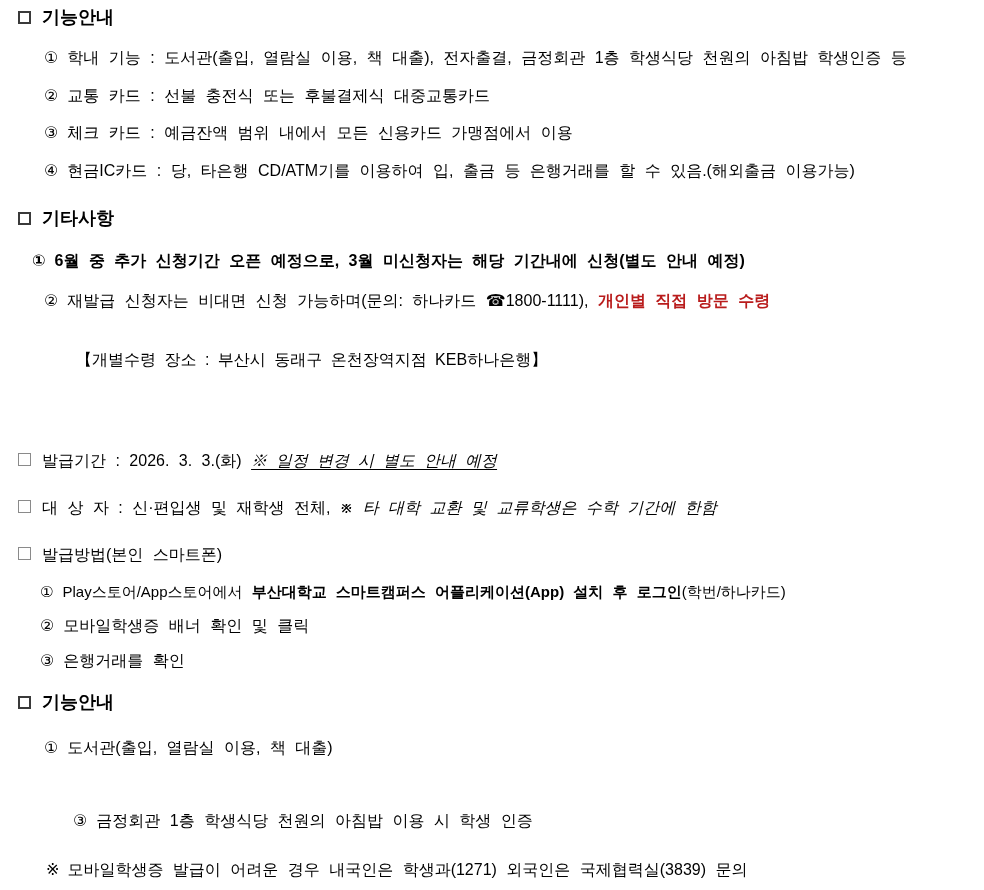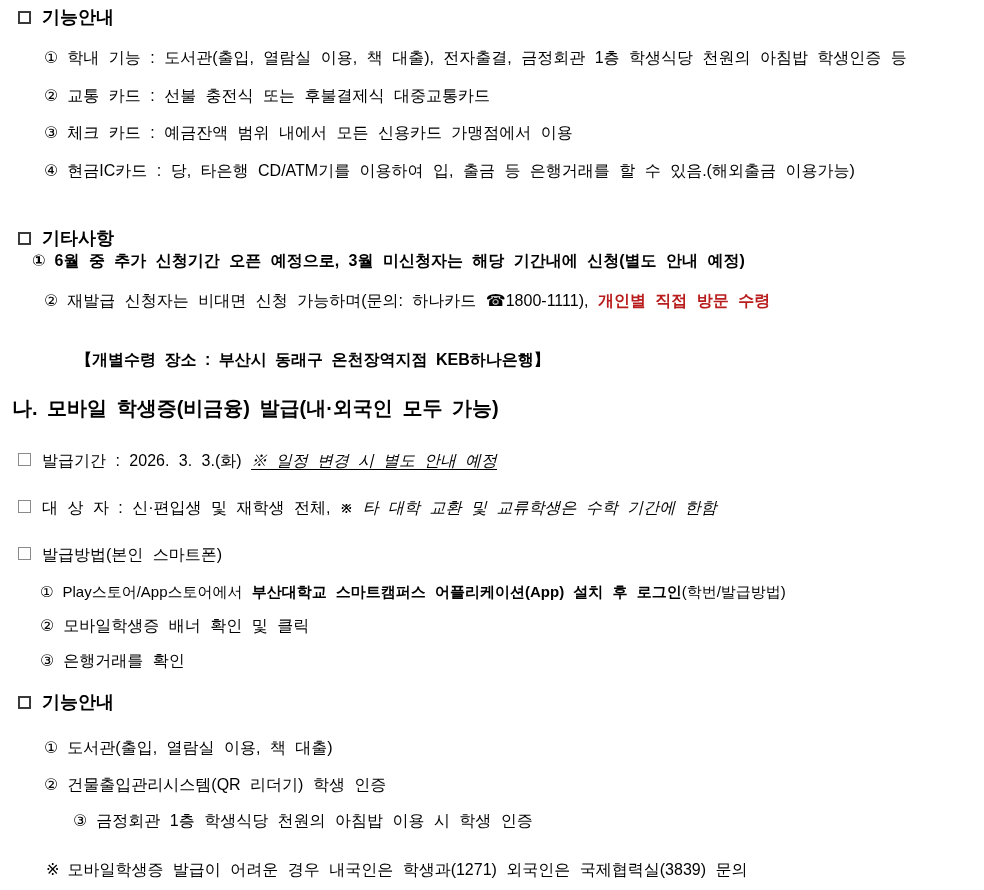"기타사항" div.line { top: 227px -> 207px }
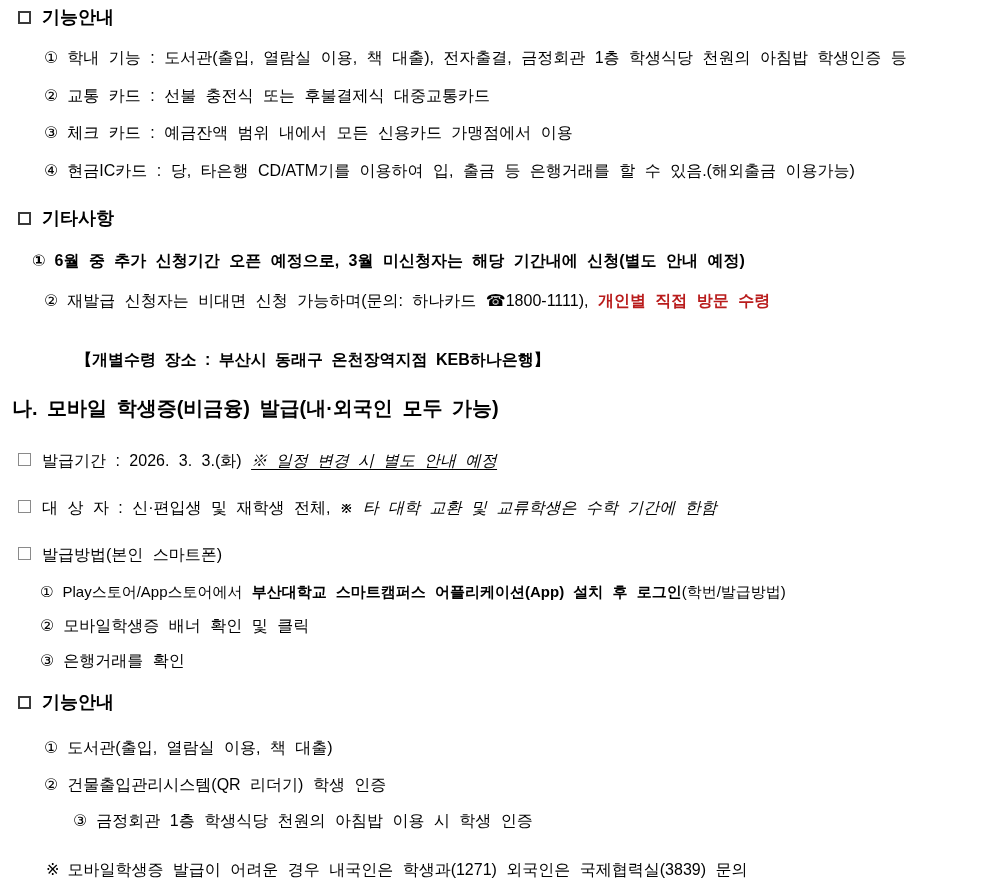"【개별수령 장소 : 부산시 동래구" .pickup { font-weight: bold -> normal }
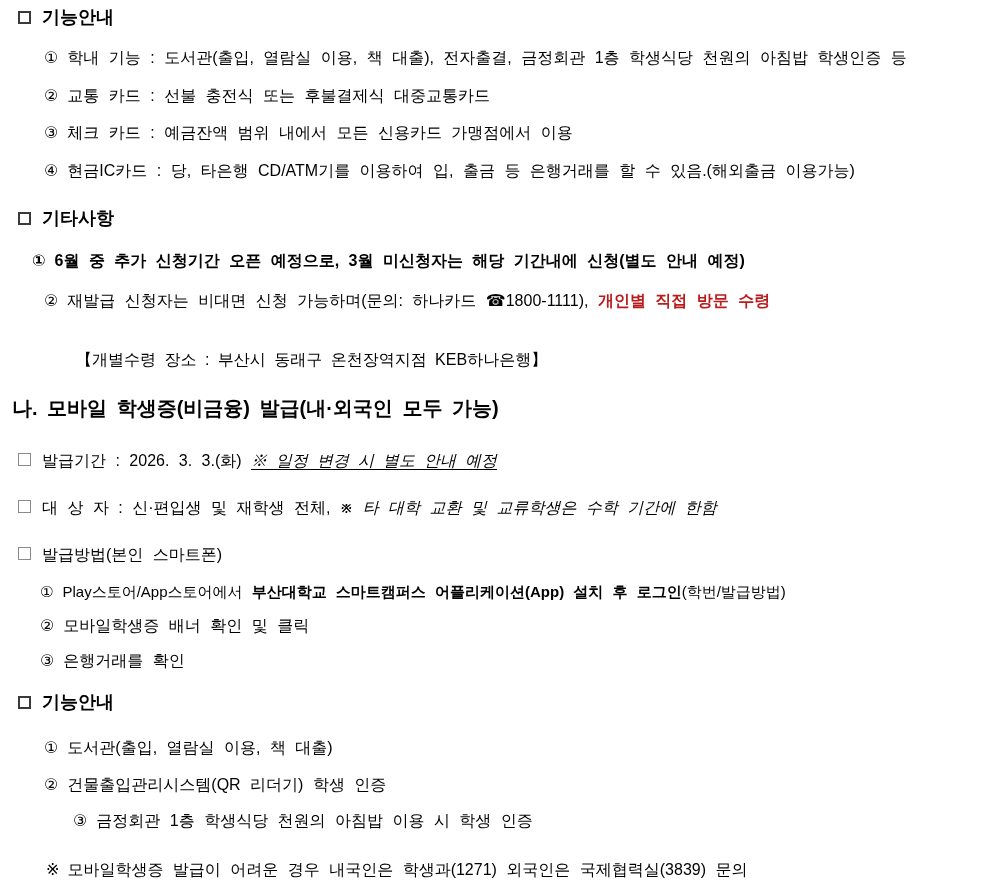"나. 모바일 학생증(비금융) 발급(내·외국인 모두" div.line { html: <div>나. 모바일 학생증(비금융) 발급(내·외국인 모두 가능)</div> -> none }
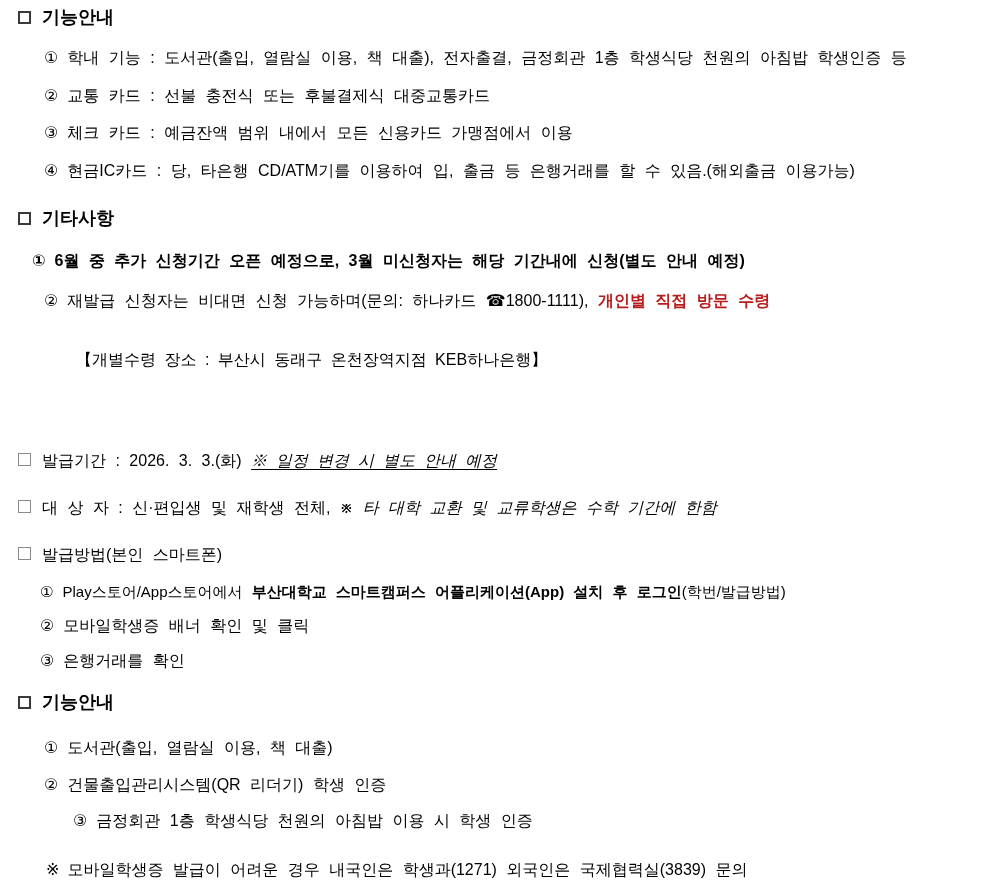"(학번/발급방법)" span { text: 학번/발급방법 -> 학번/하나카드 }
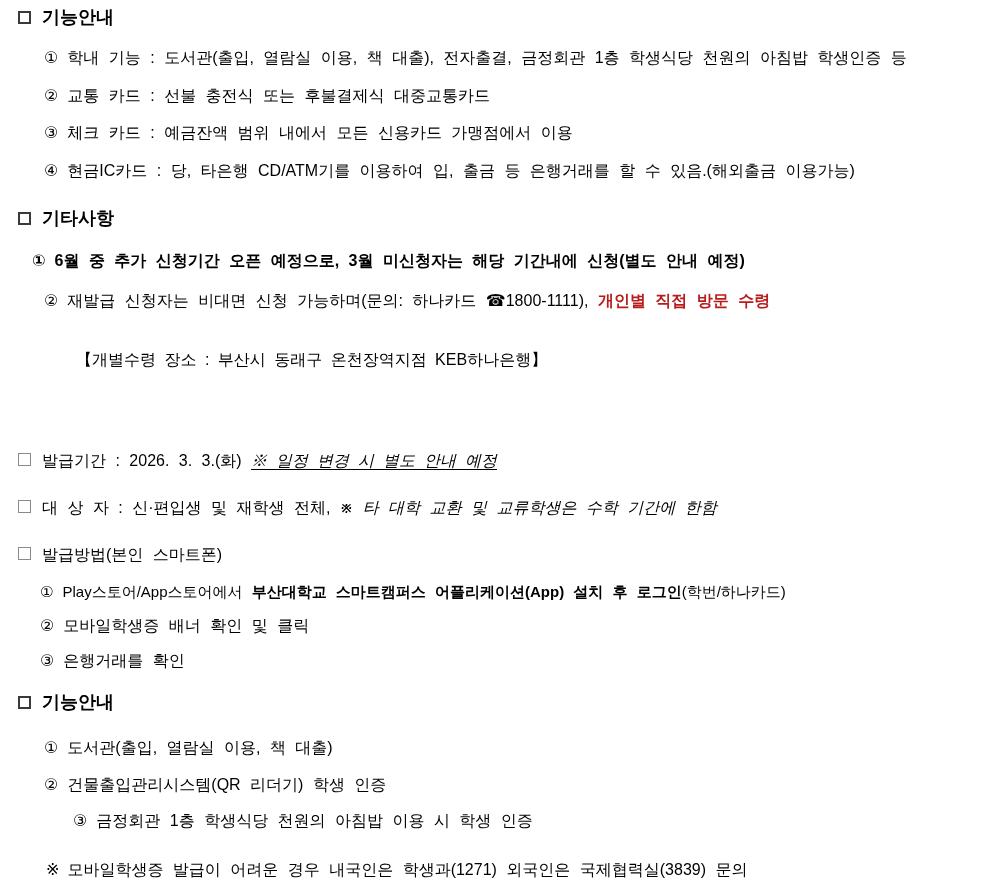"② 건물출입관리시스템(QR 리더기) 학생 인증" div.line { html: <div> <span>②</span><span>건물출입관리시스템(QR 리더기) 학생 인증</span> </div> -> none }
